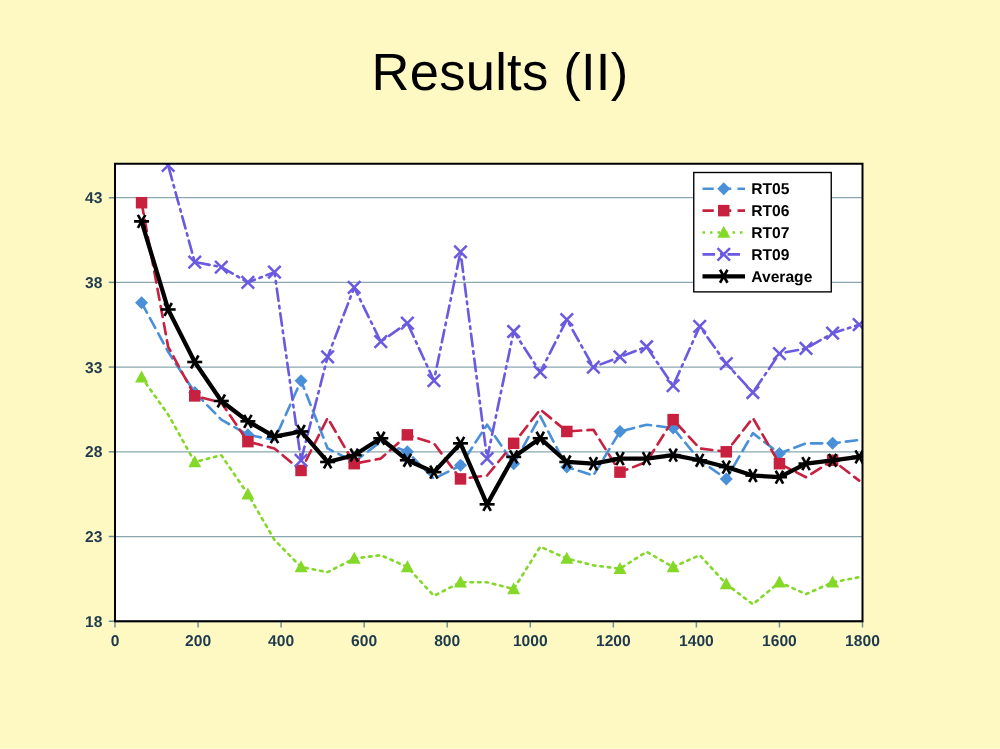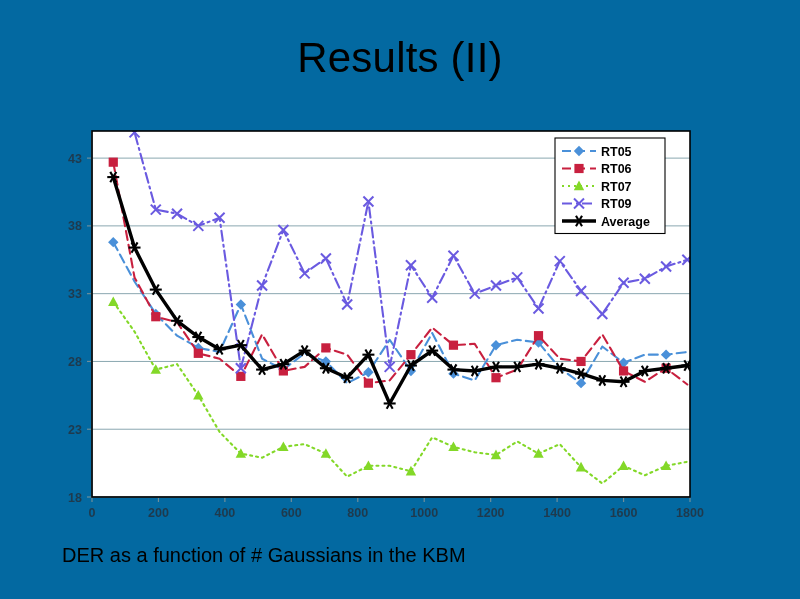"Results (II)" #slide { background: #0369a1 -> #fef9c3 }
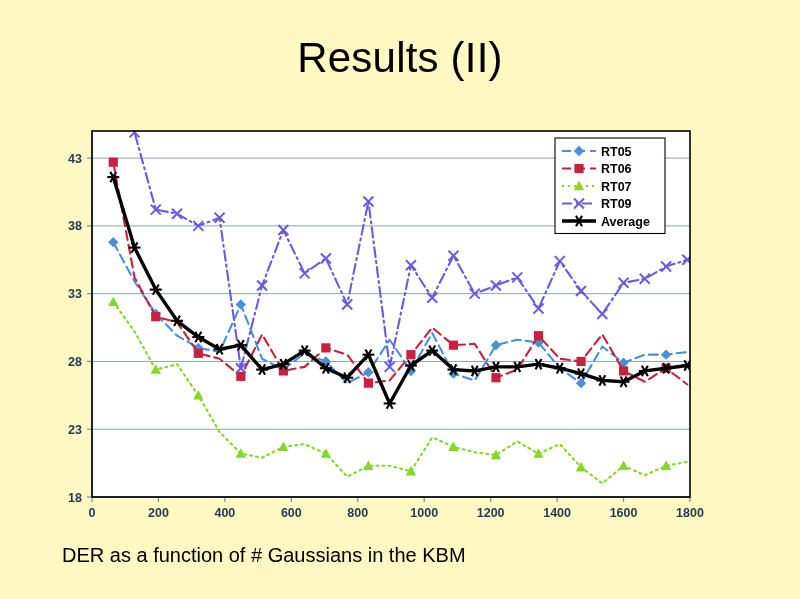"DER as a function of" div { html: <div>DER as a function of # Gaussians in the KBM</div> -> none }
